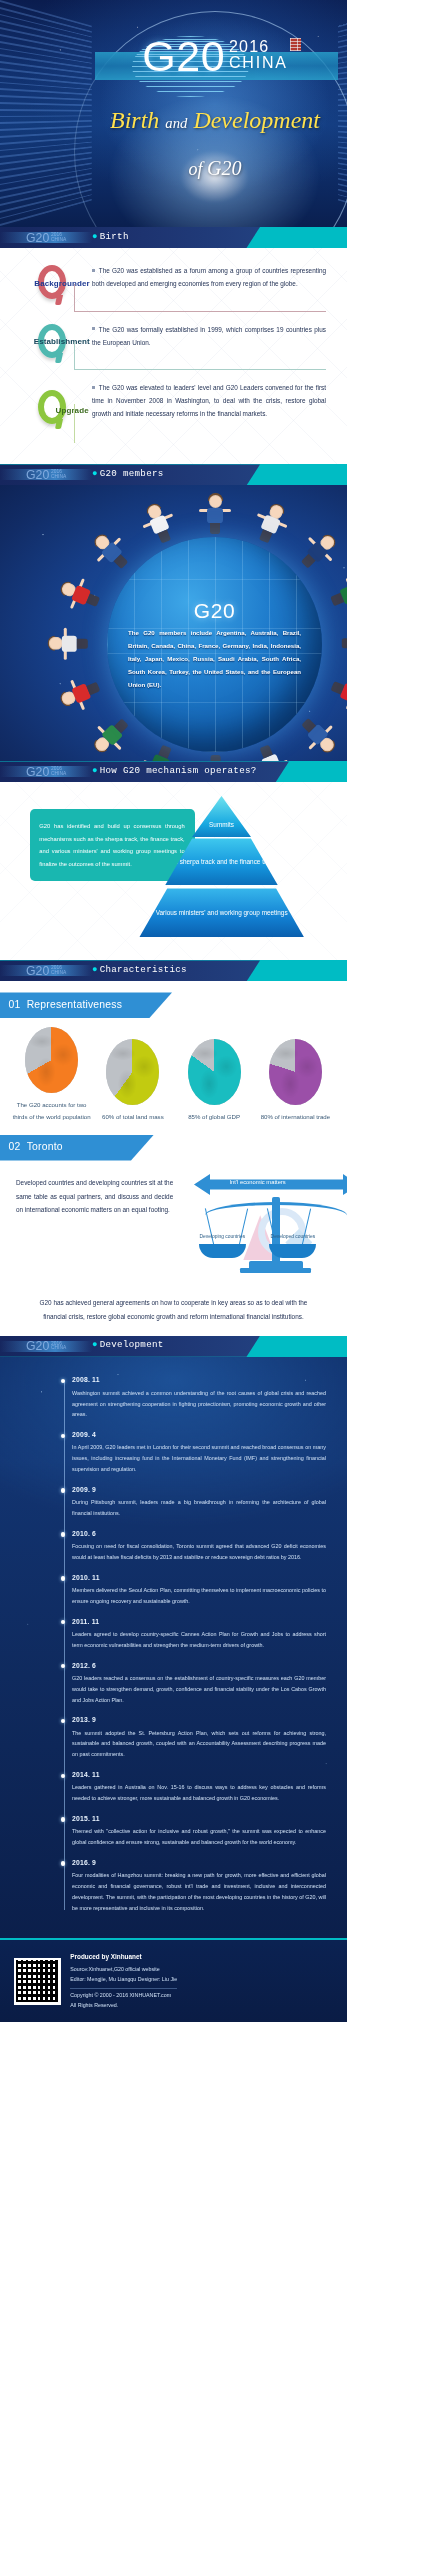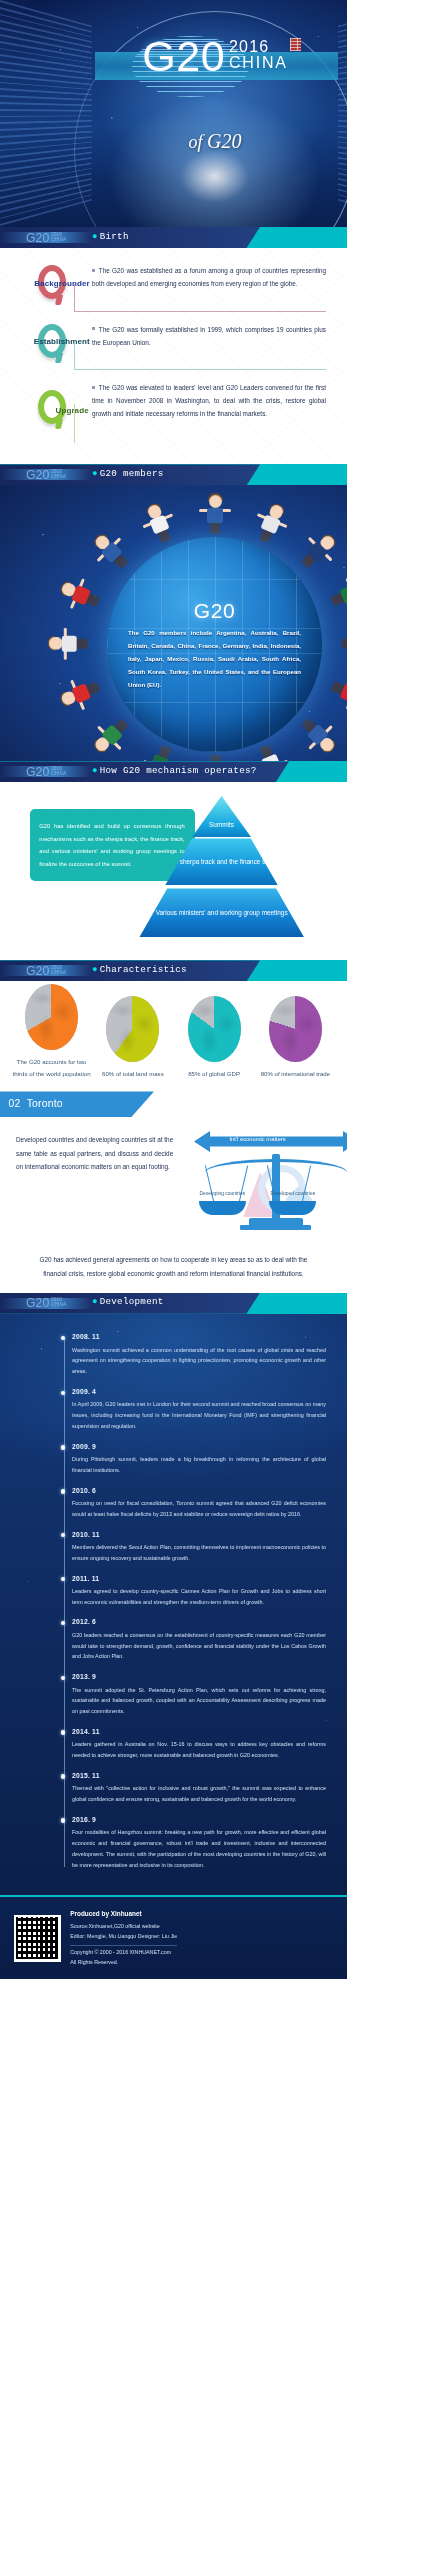"Birth and Development" div.l1 { html: none -> <div> <span>Birth</span> <span>and</span> <span>Development</span> </div> }
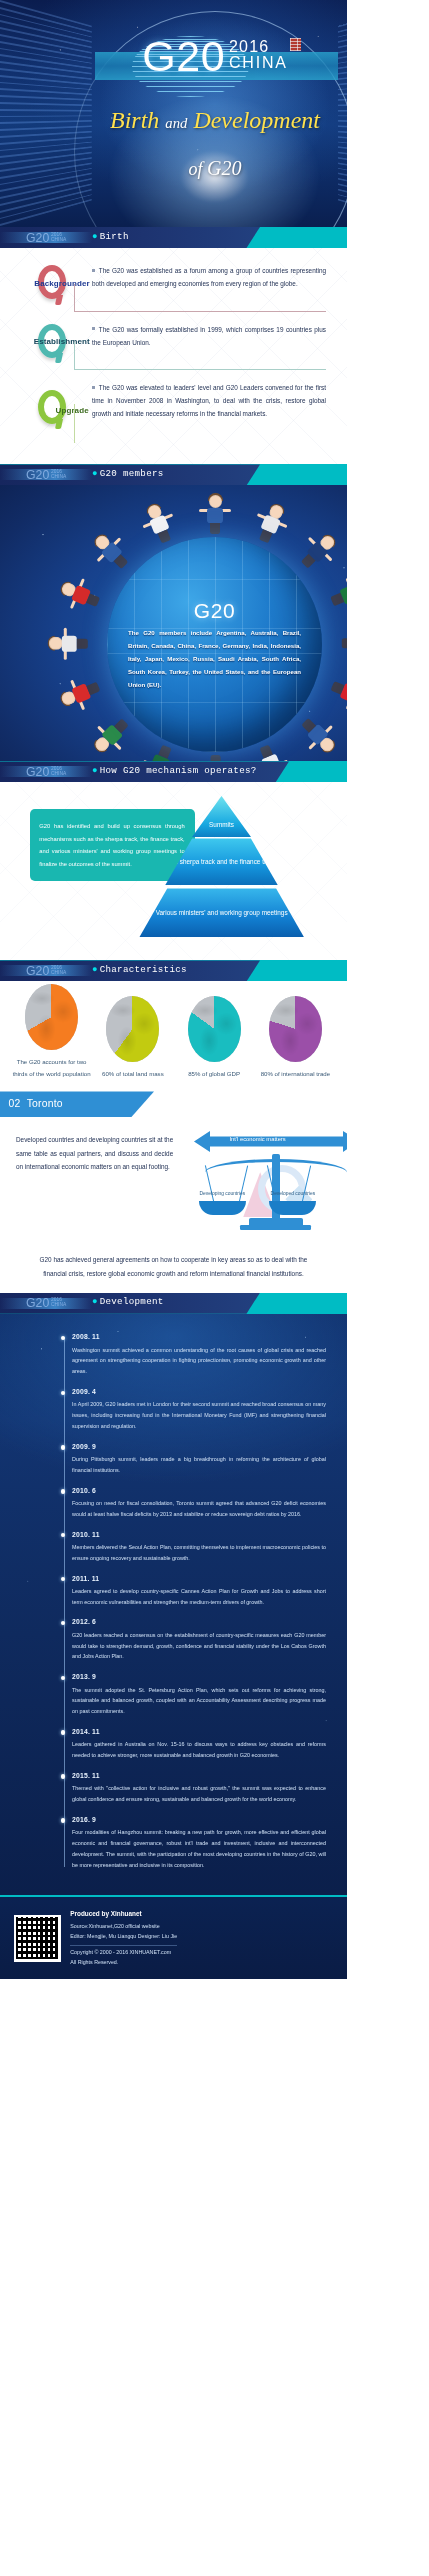"01 Representativeness" div.numbar { html: none -> <div> <div></div> <div><b>01</b><span>Representativeness</span></div> </div> }
